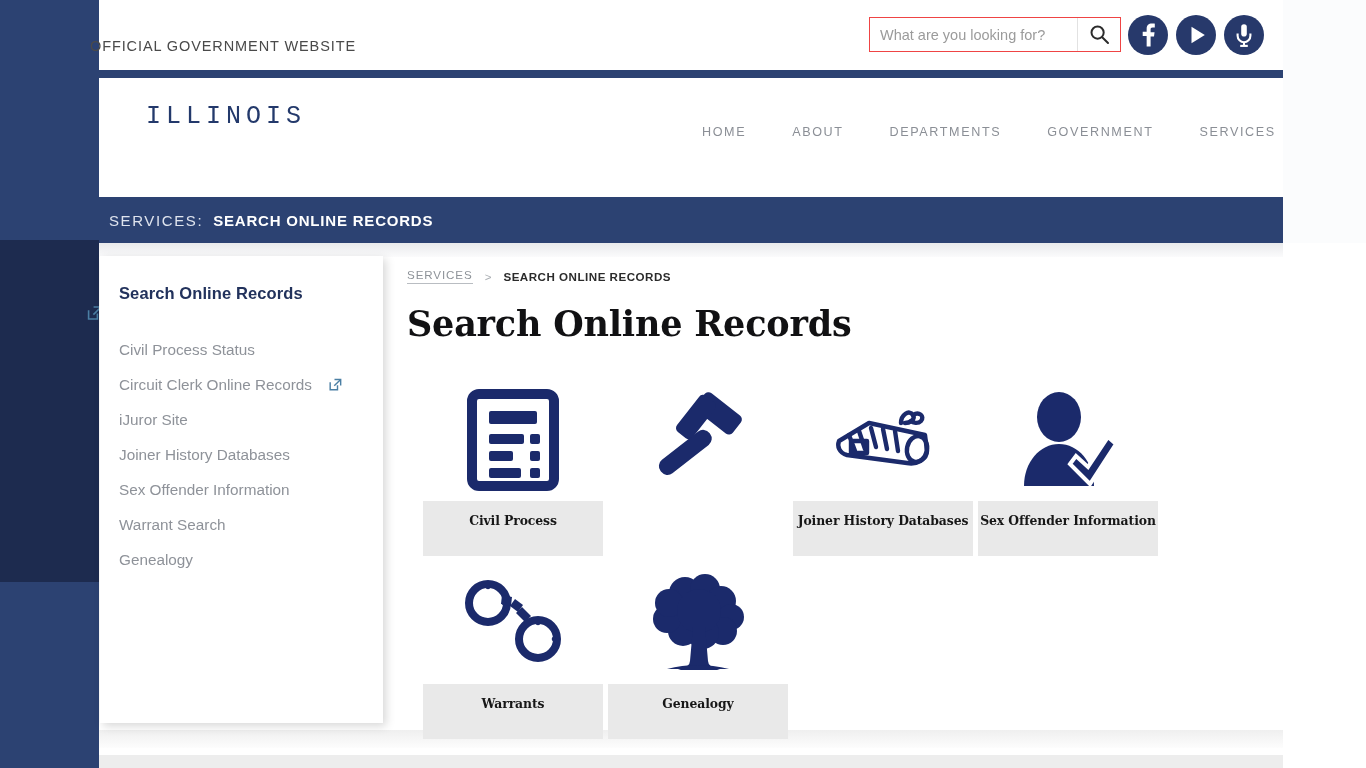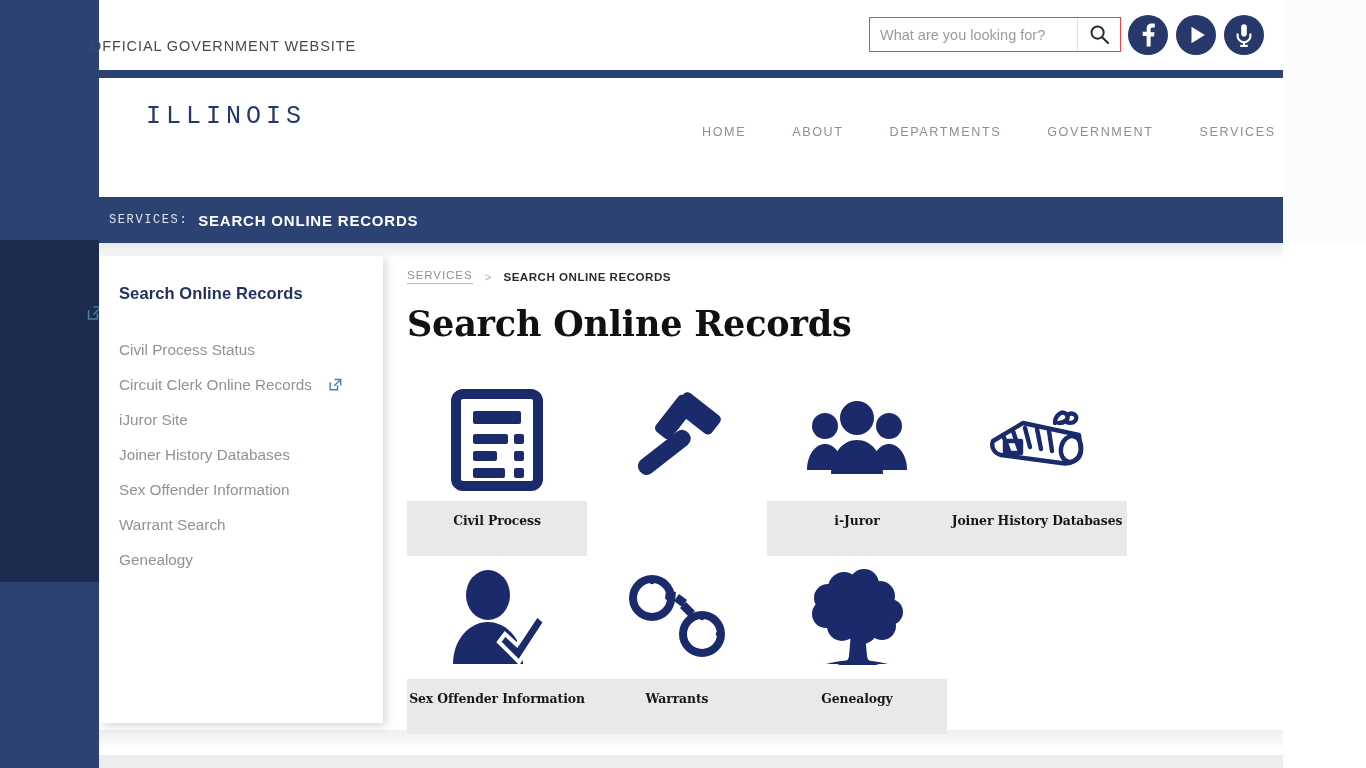"SERVICES:" .banner-kicker { font-family: Liberation Mono, monospace -> none; font-size: 12px -> 15px }
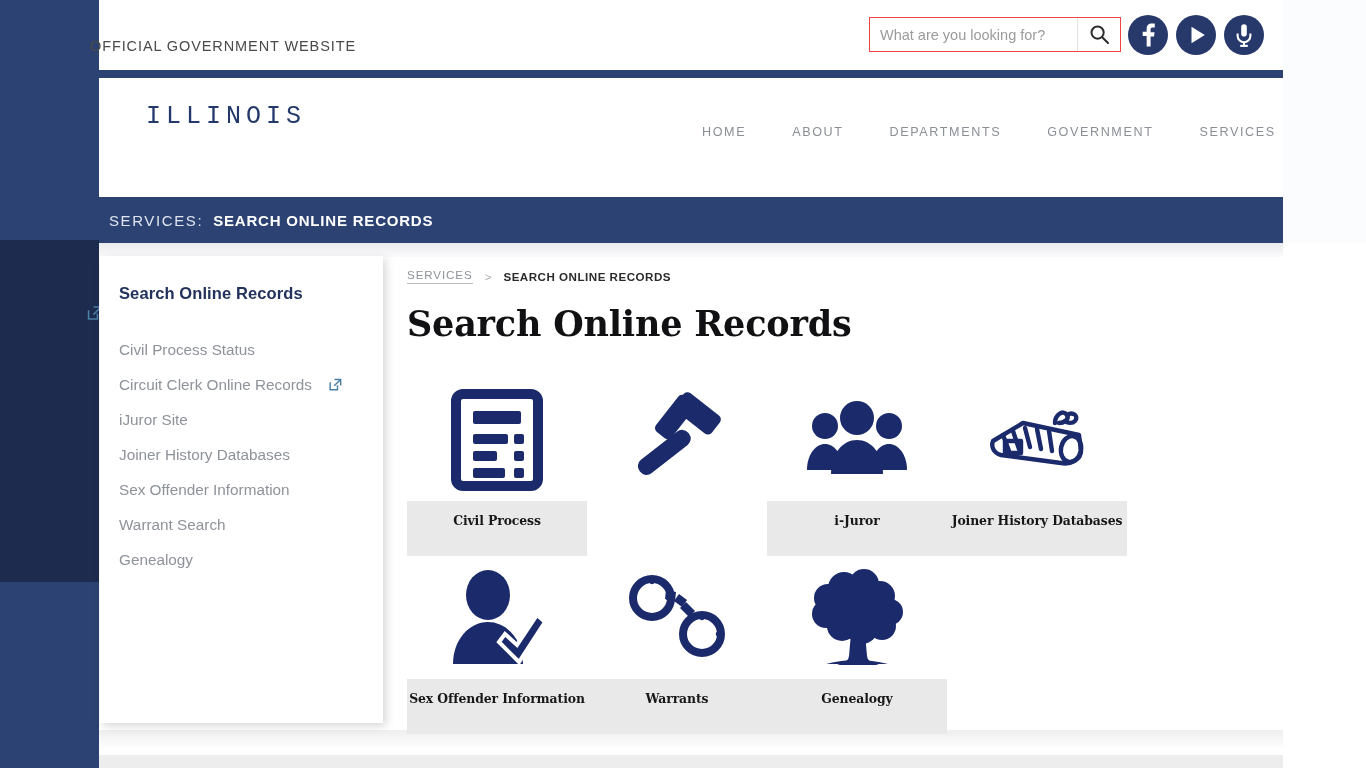"Civil Process" .tiles { gap: none -> 5px; left: 0 -> 16px }
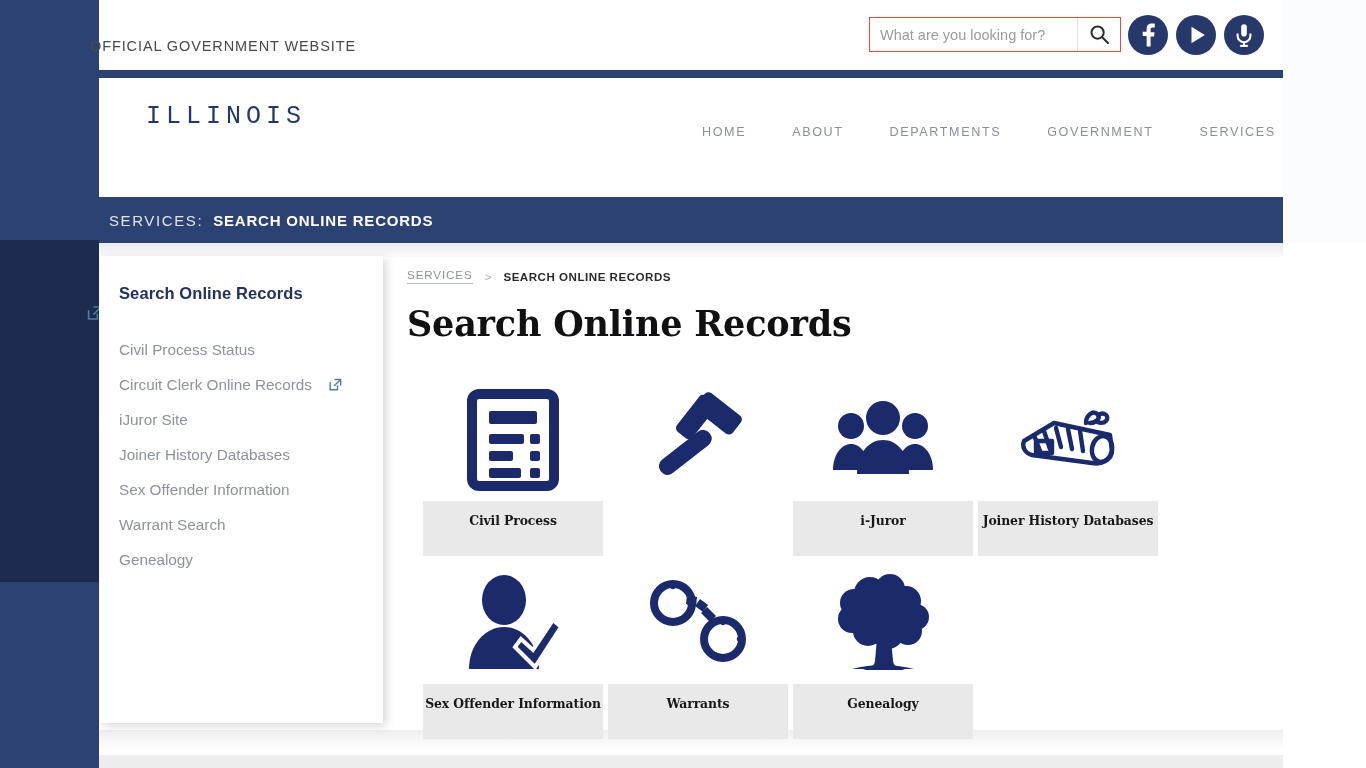"i-Juror" div.tile { html: <div> <div> <svg> <g> <circle></circle> <path></path> <circle></circle> <path></path> <circle></circle> <path></path> </g> </svg> </div> <div> <span>i-Juror</span> </div> </div> -> none }
